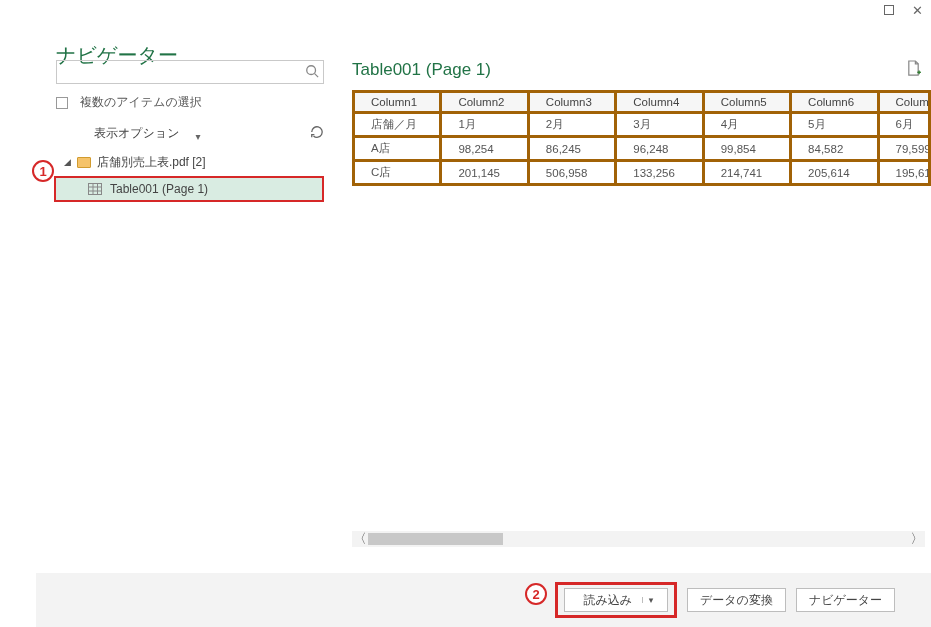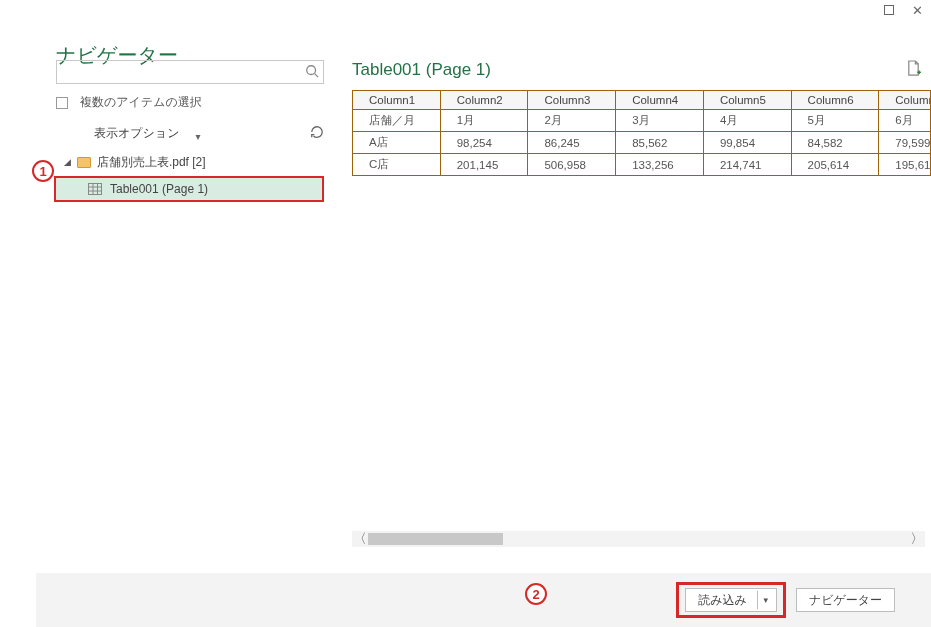"Column1" th,td { border: 1px solid #a16207 -> 3px solid #a16207 }
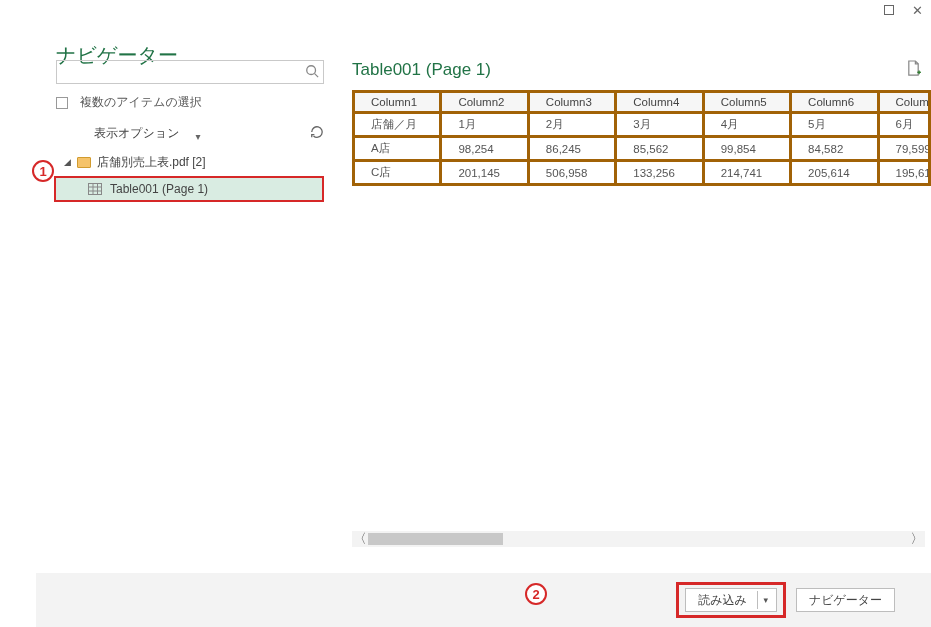"85,562" td { text: 85,562 -> 96,248 }
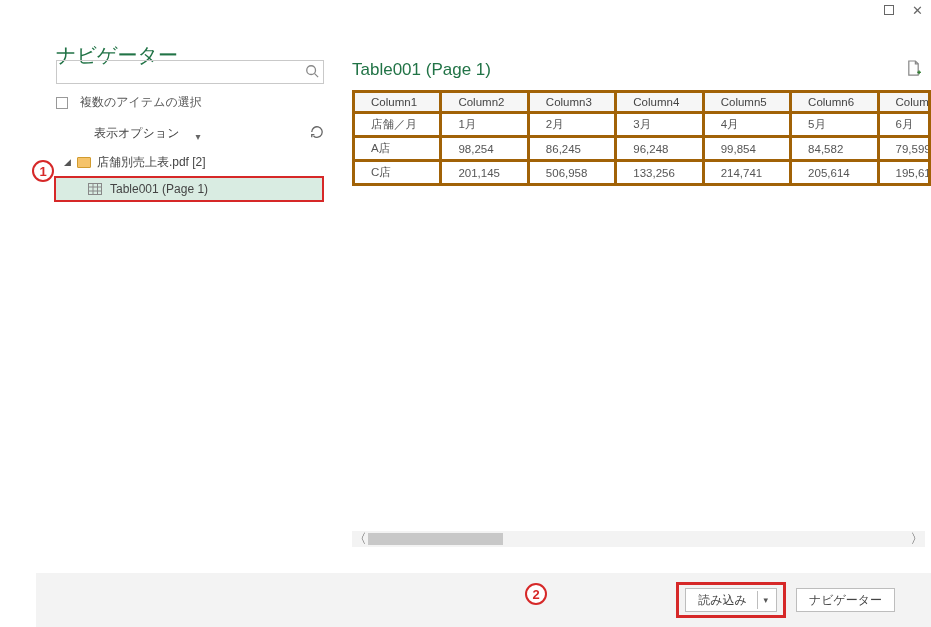"読み込み" .btn.split { padding: 2px -> 8px }
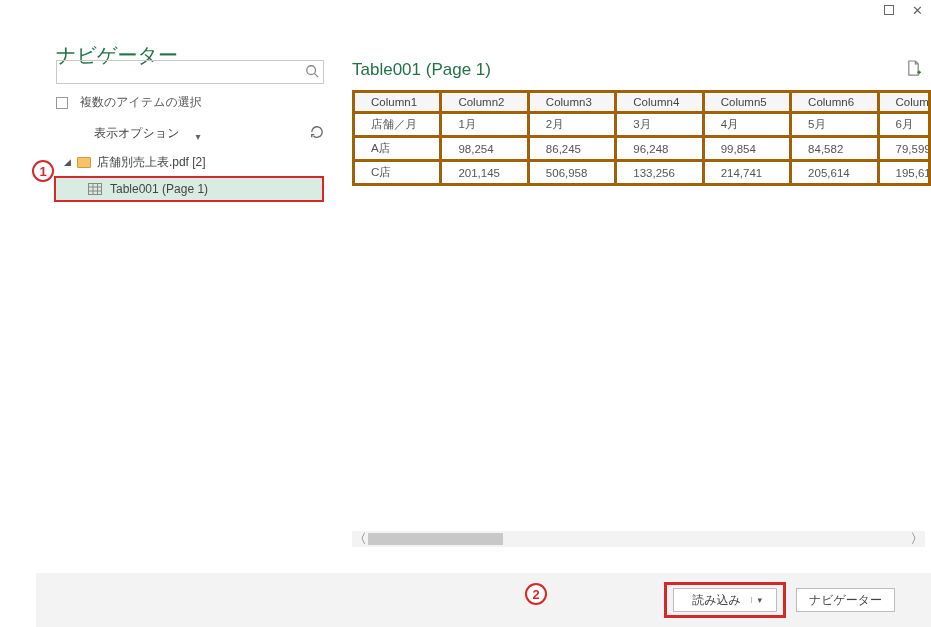"データの変換" div.btn { html: none -> <div> <span>データの変換</span> </div> }
